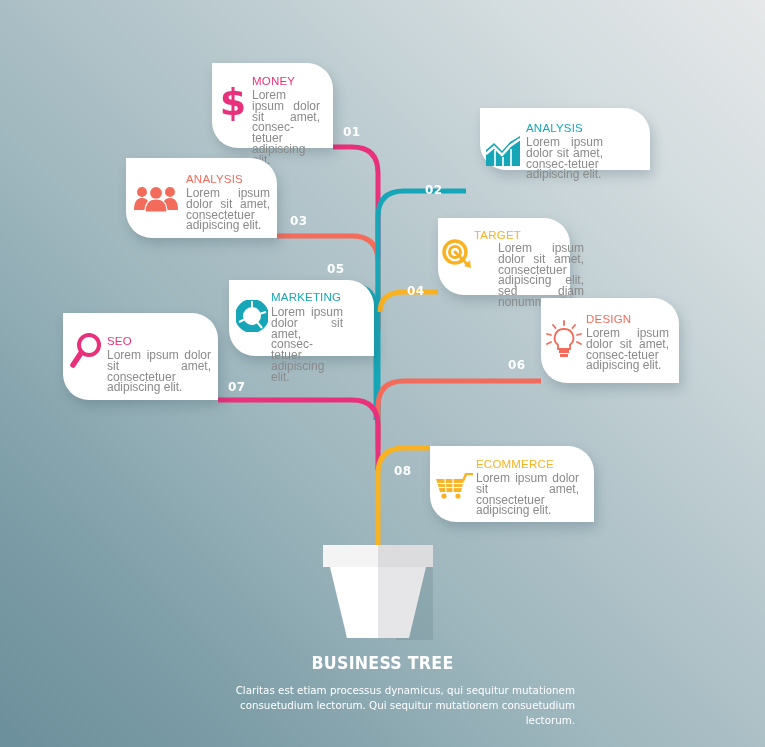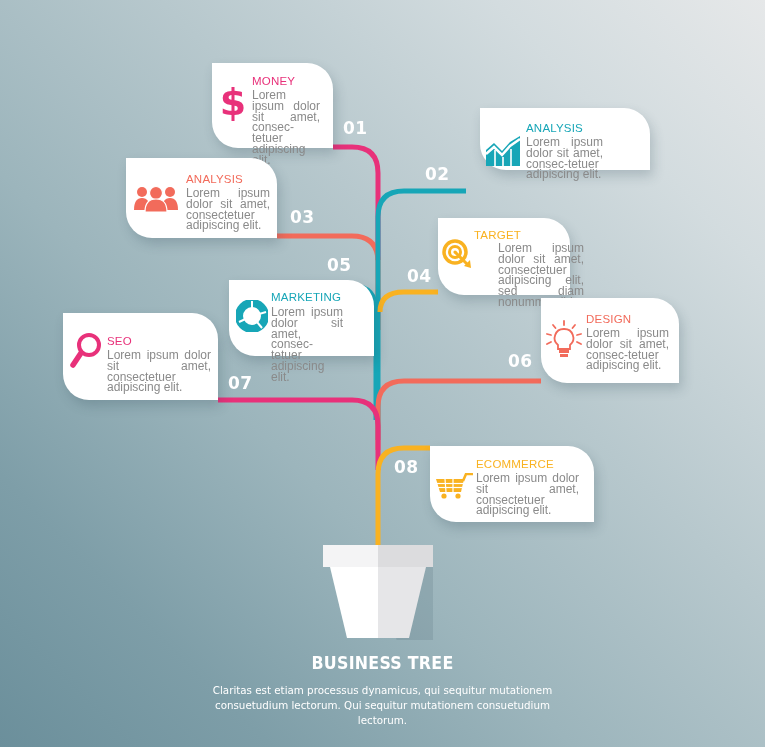"01" .num { font-size: 17px -> 12px; margin-top: none -> 7px }
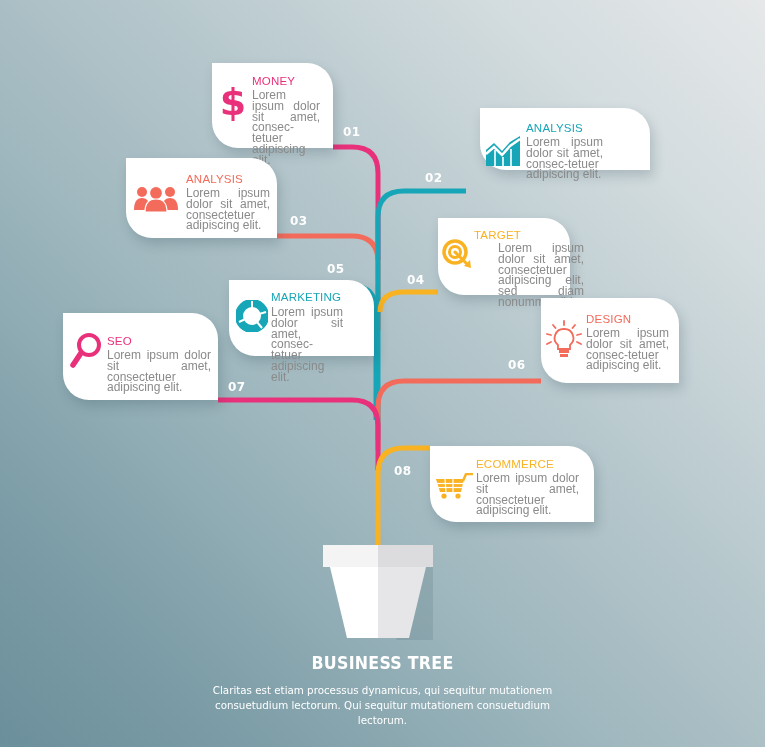"02" div.num { top: 164px -> 176px }
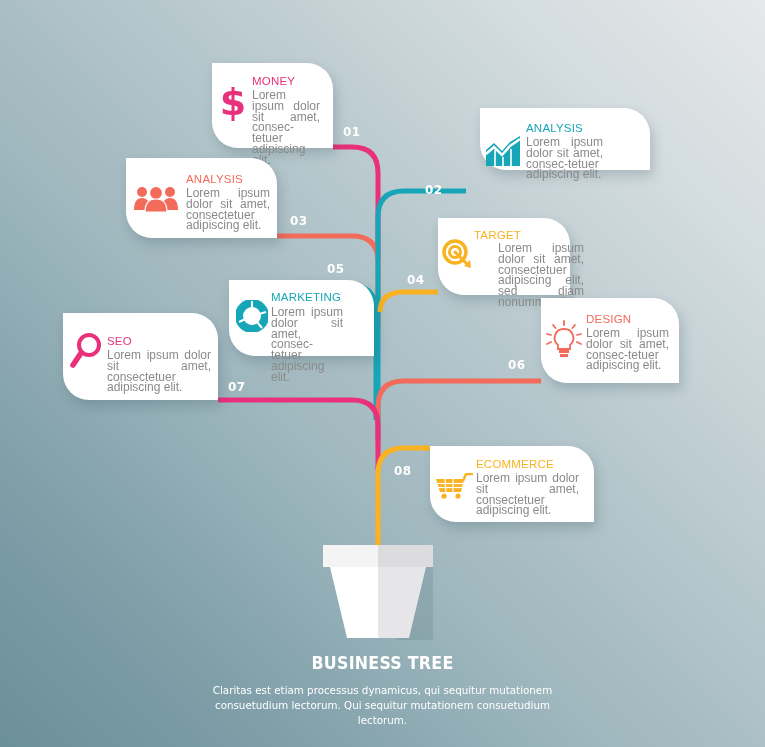"04" div.num { top: 266px -> 277px }
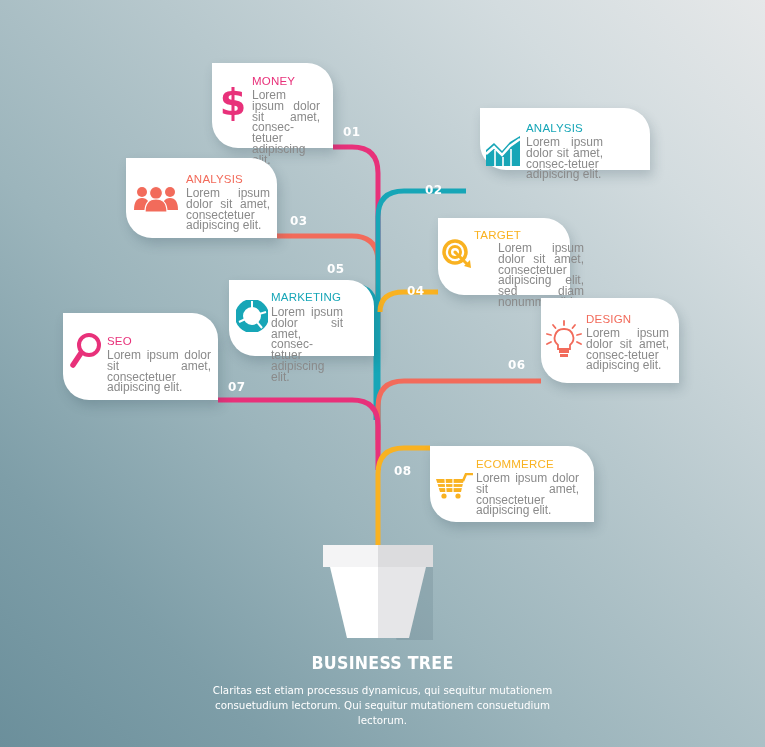"Claritas est etiam processus dynamicus," .footer-text { text-align: center -> right }
